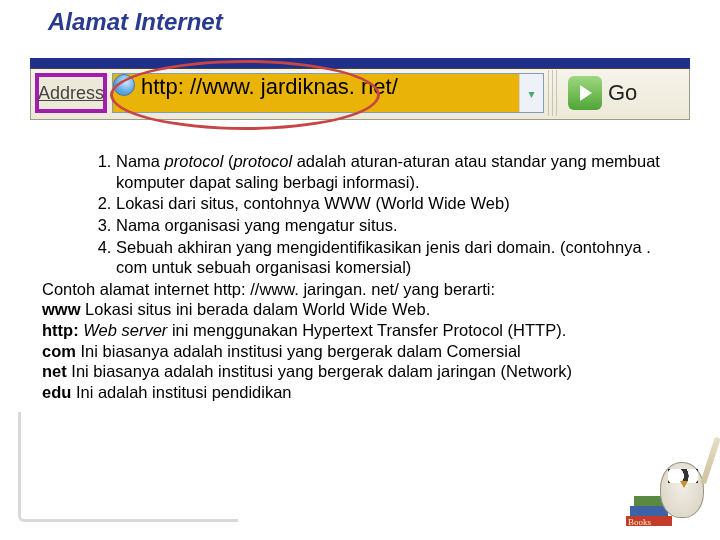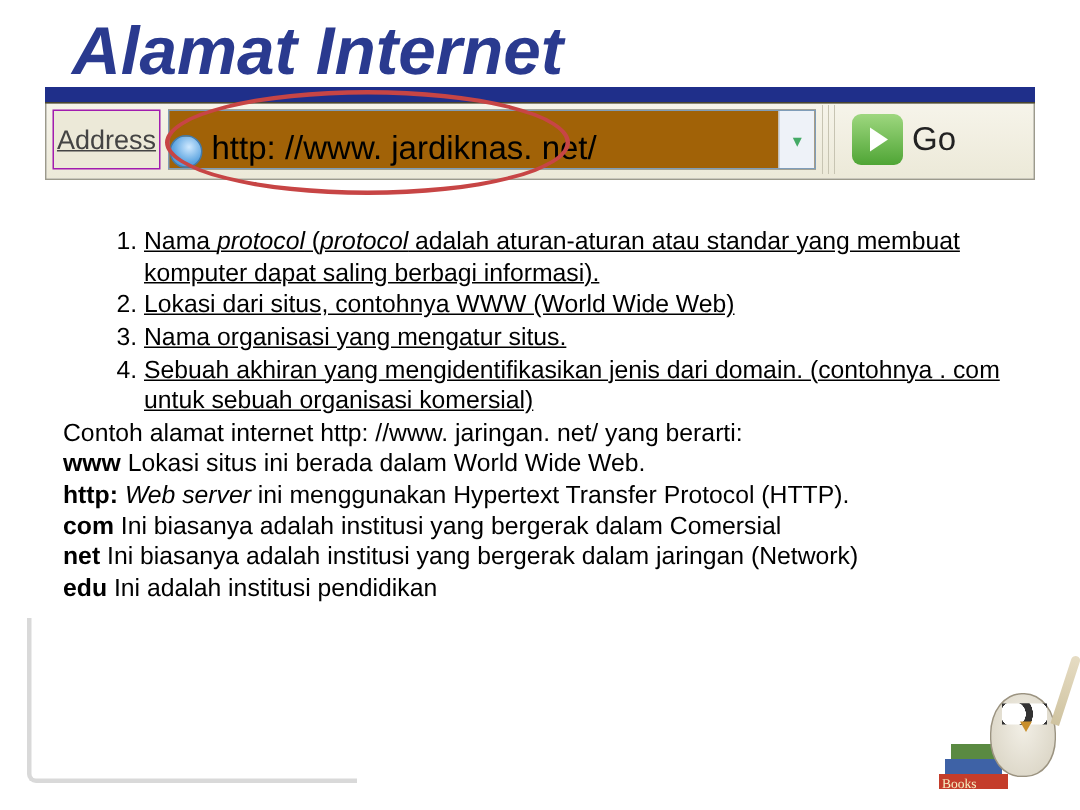"Alamat Internet" .title { font-size: 45px -> 24px }
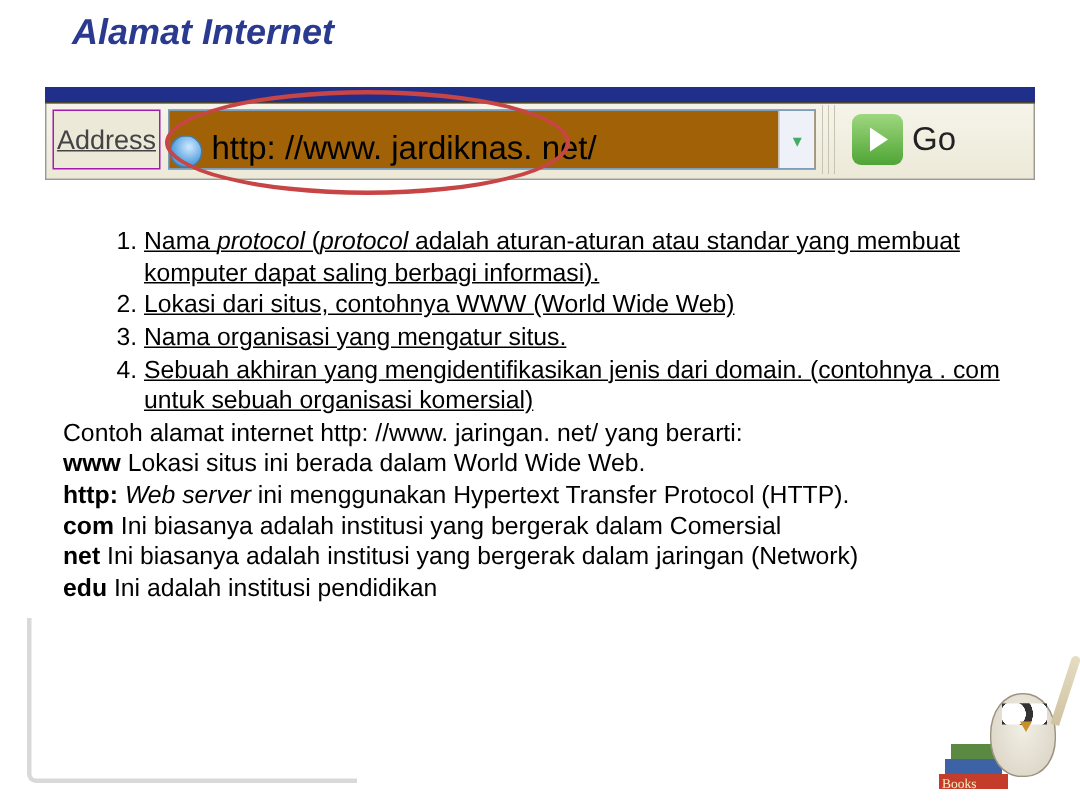"Address" .addr-box { border: 1px solid #a21caf -> 4px solid #a21caf }
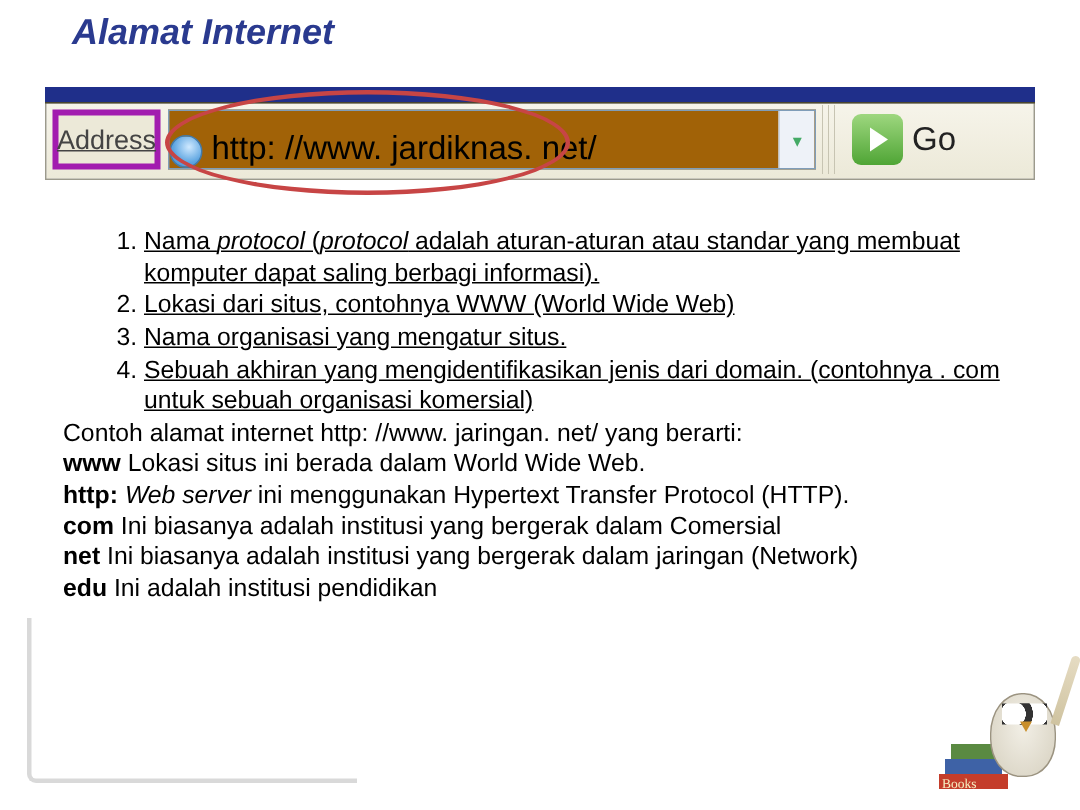"http: //www. jardiknas. net/" .url-box { align-items: flex-end -> flex-start; background: #a16207 -> #eab308 }
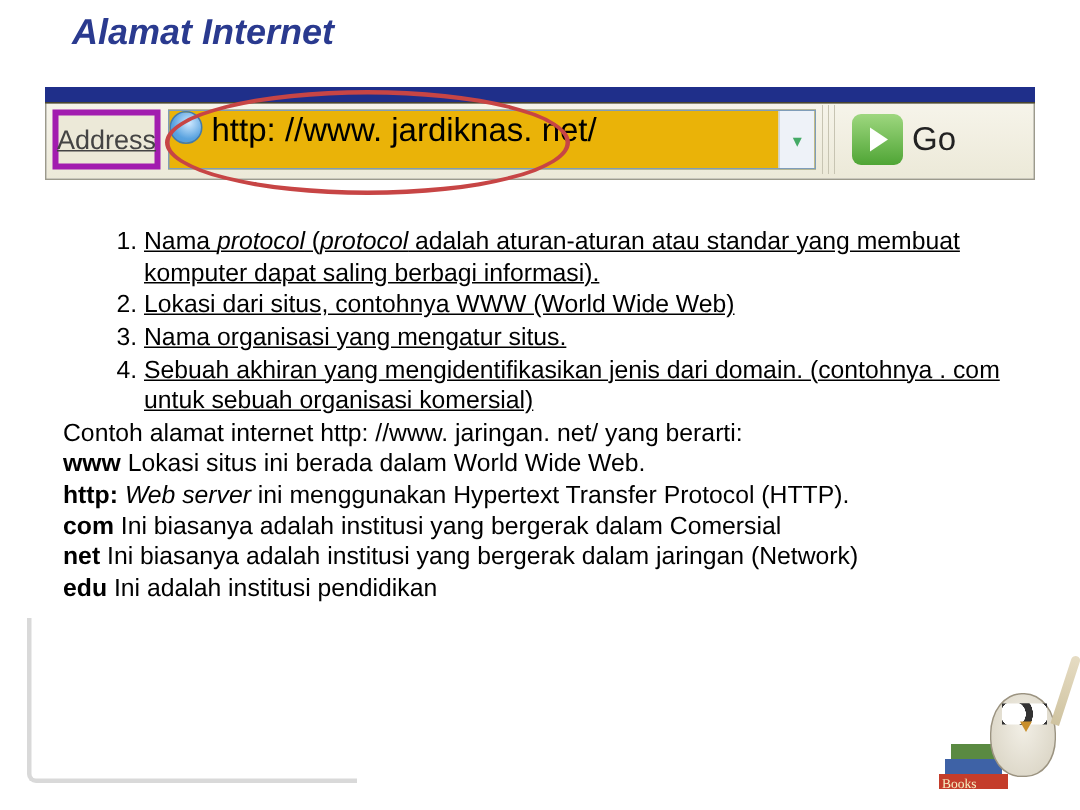"Nama protocol (protocol adalah" .content ol { margin-left: 48px -> 68px; text-decoration: underline -> none }
